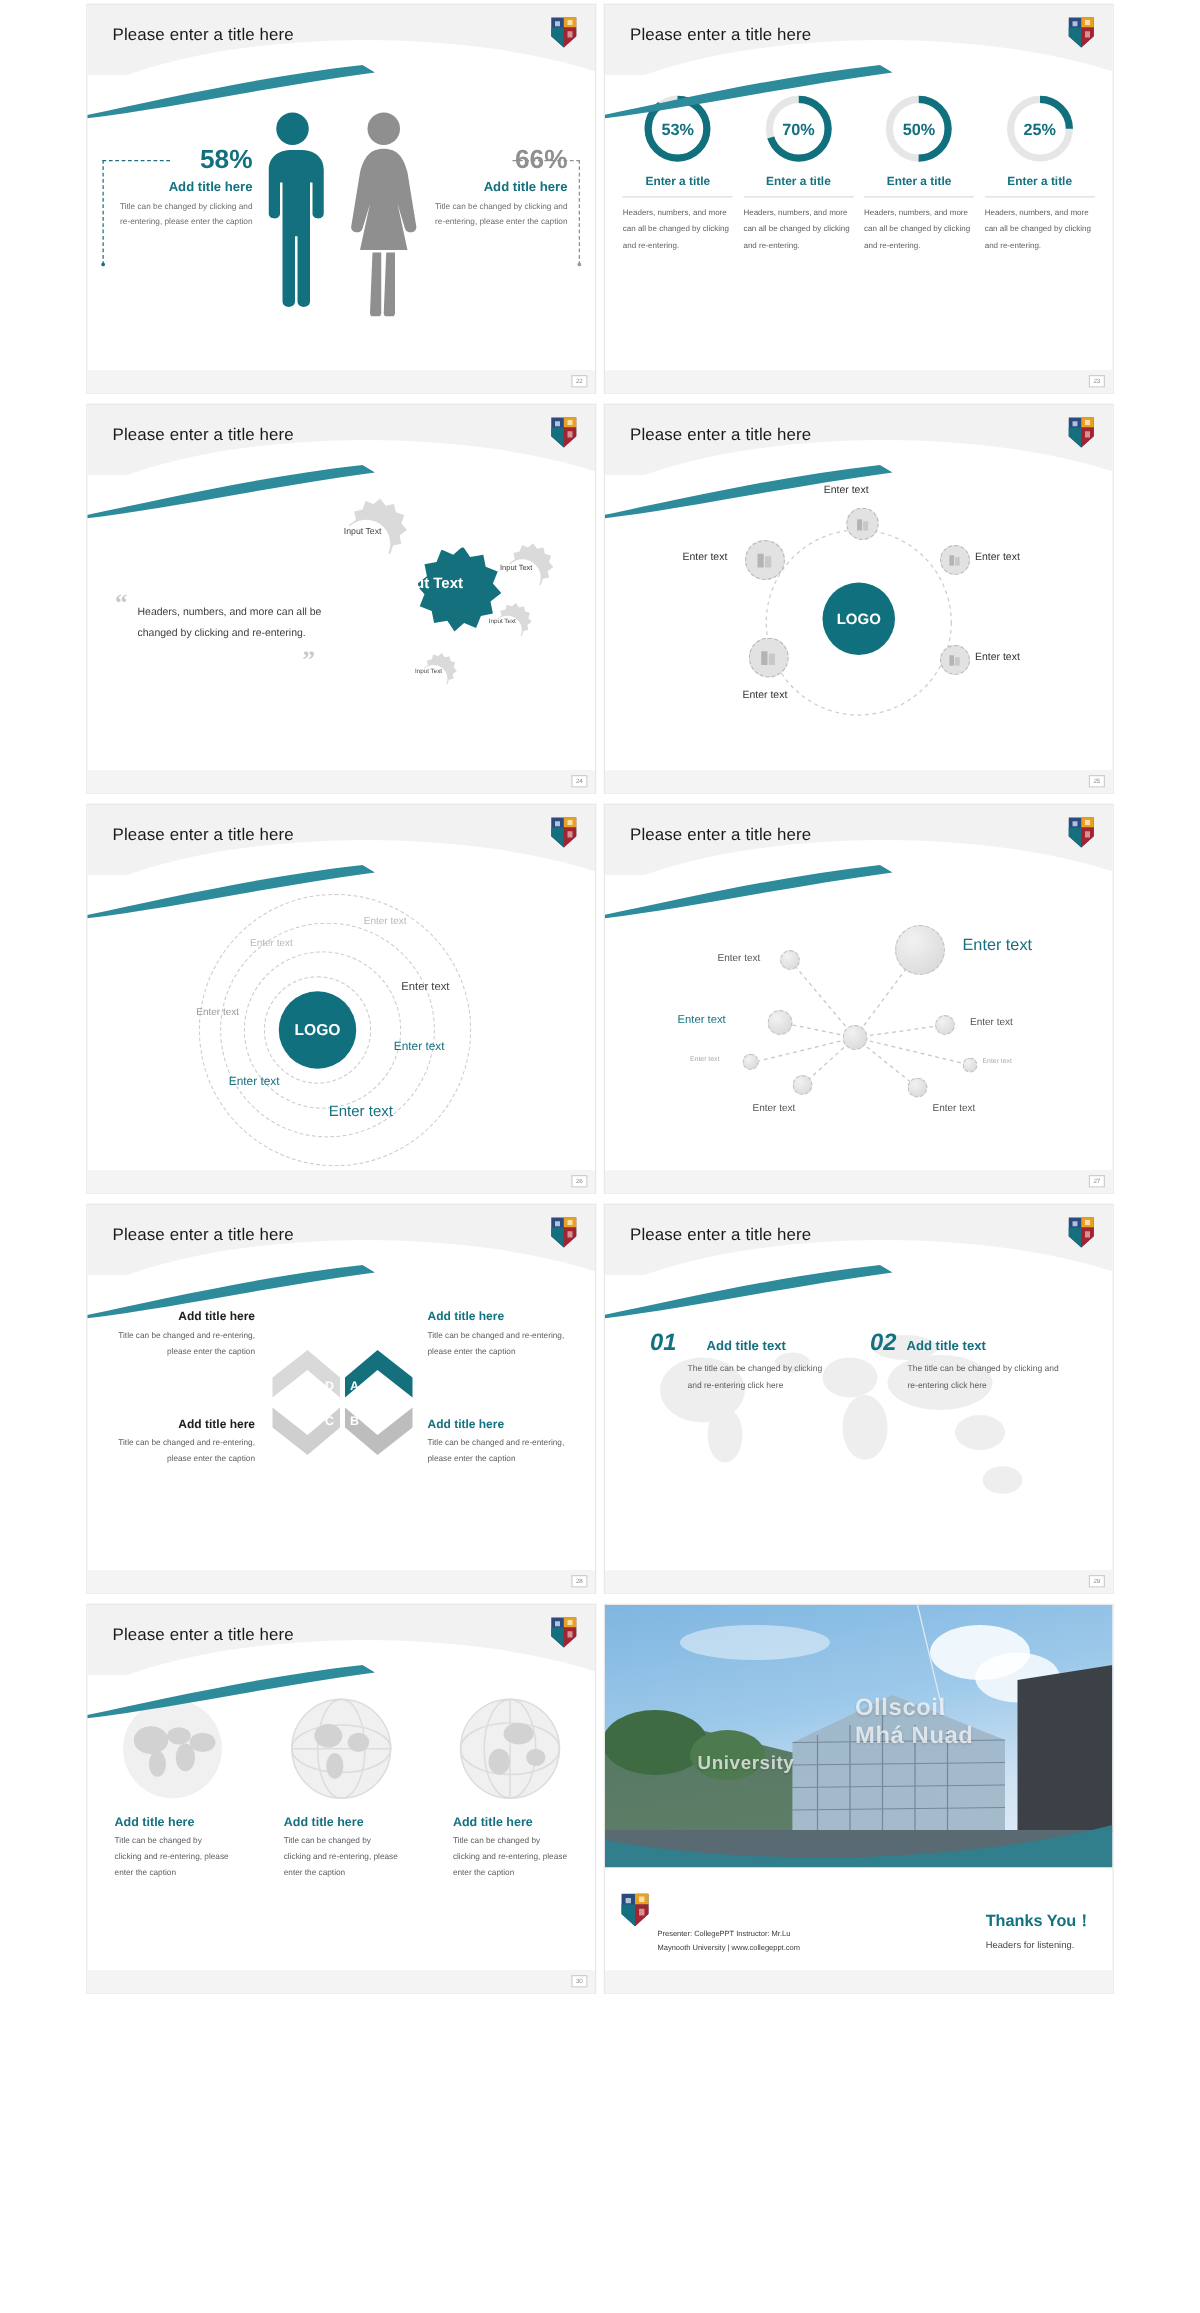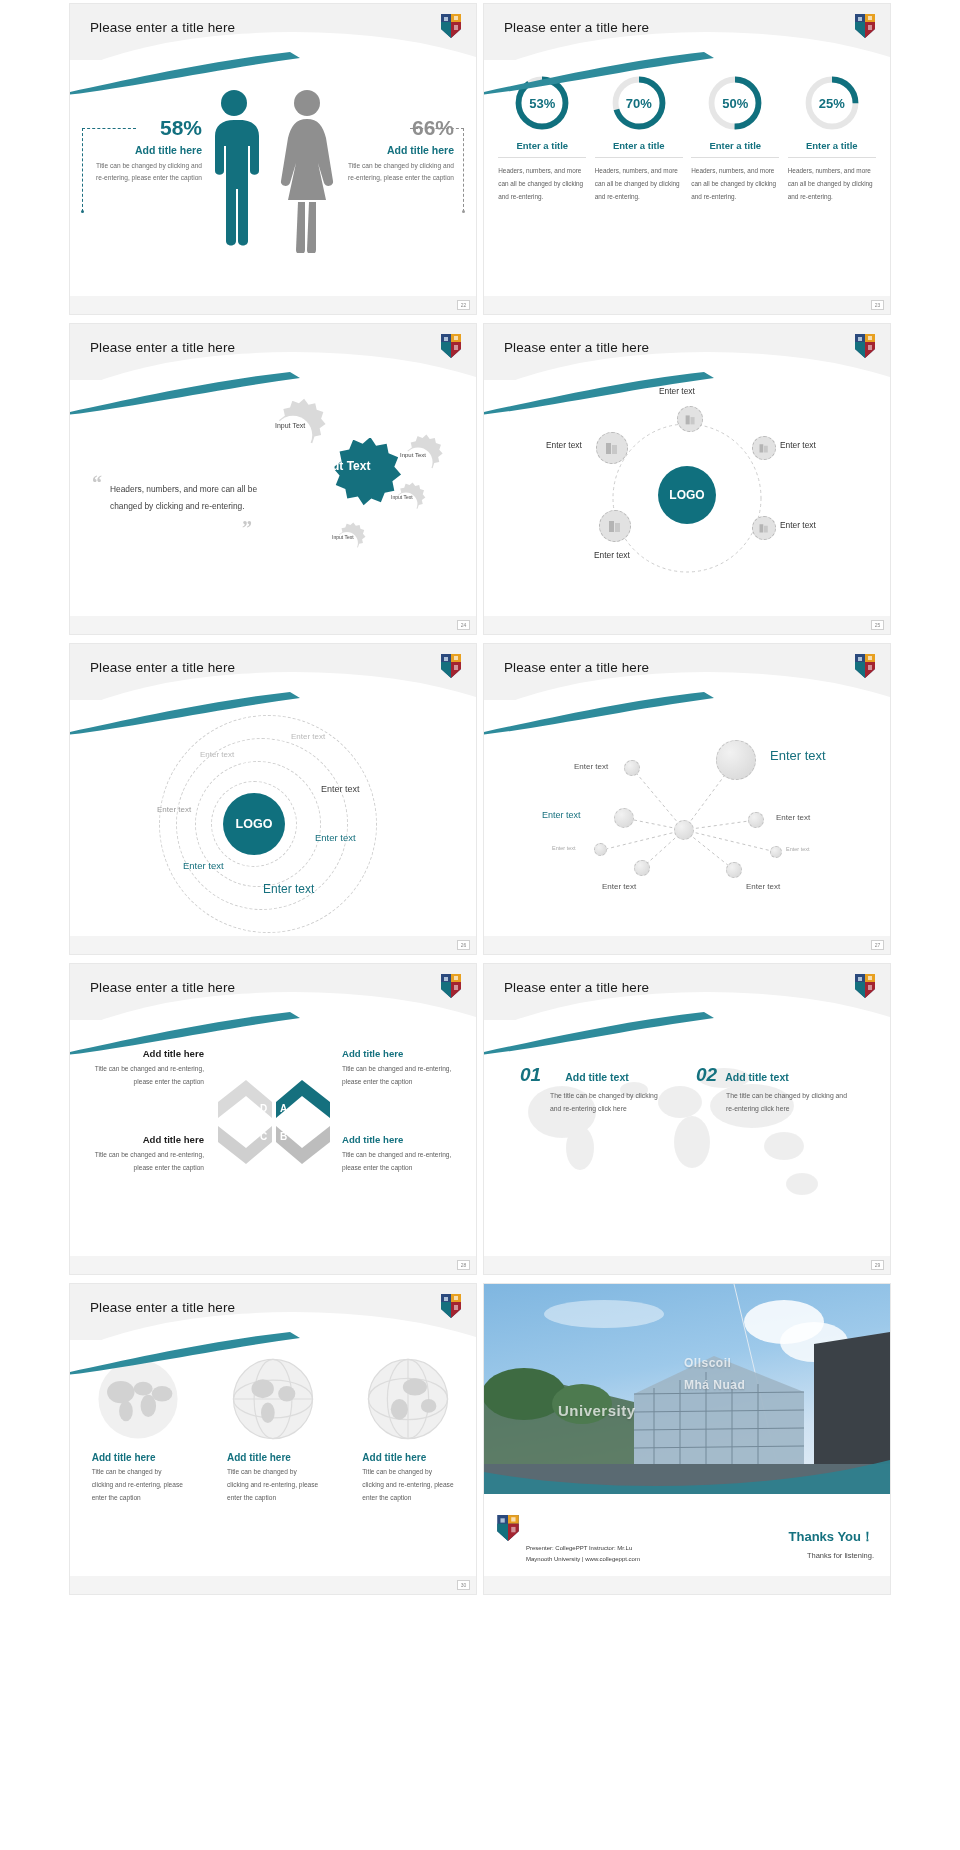"Ollscoil" .ph-txt { font-size: 12px -> 19px }
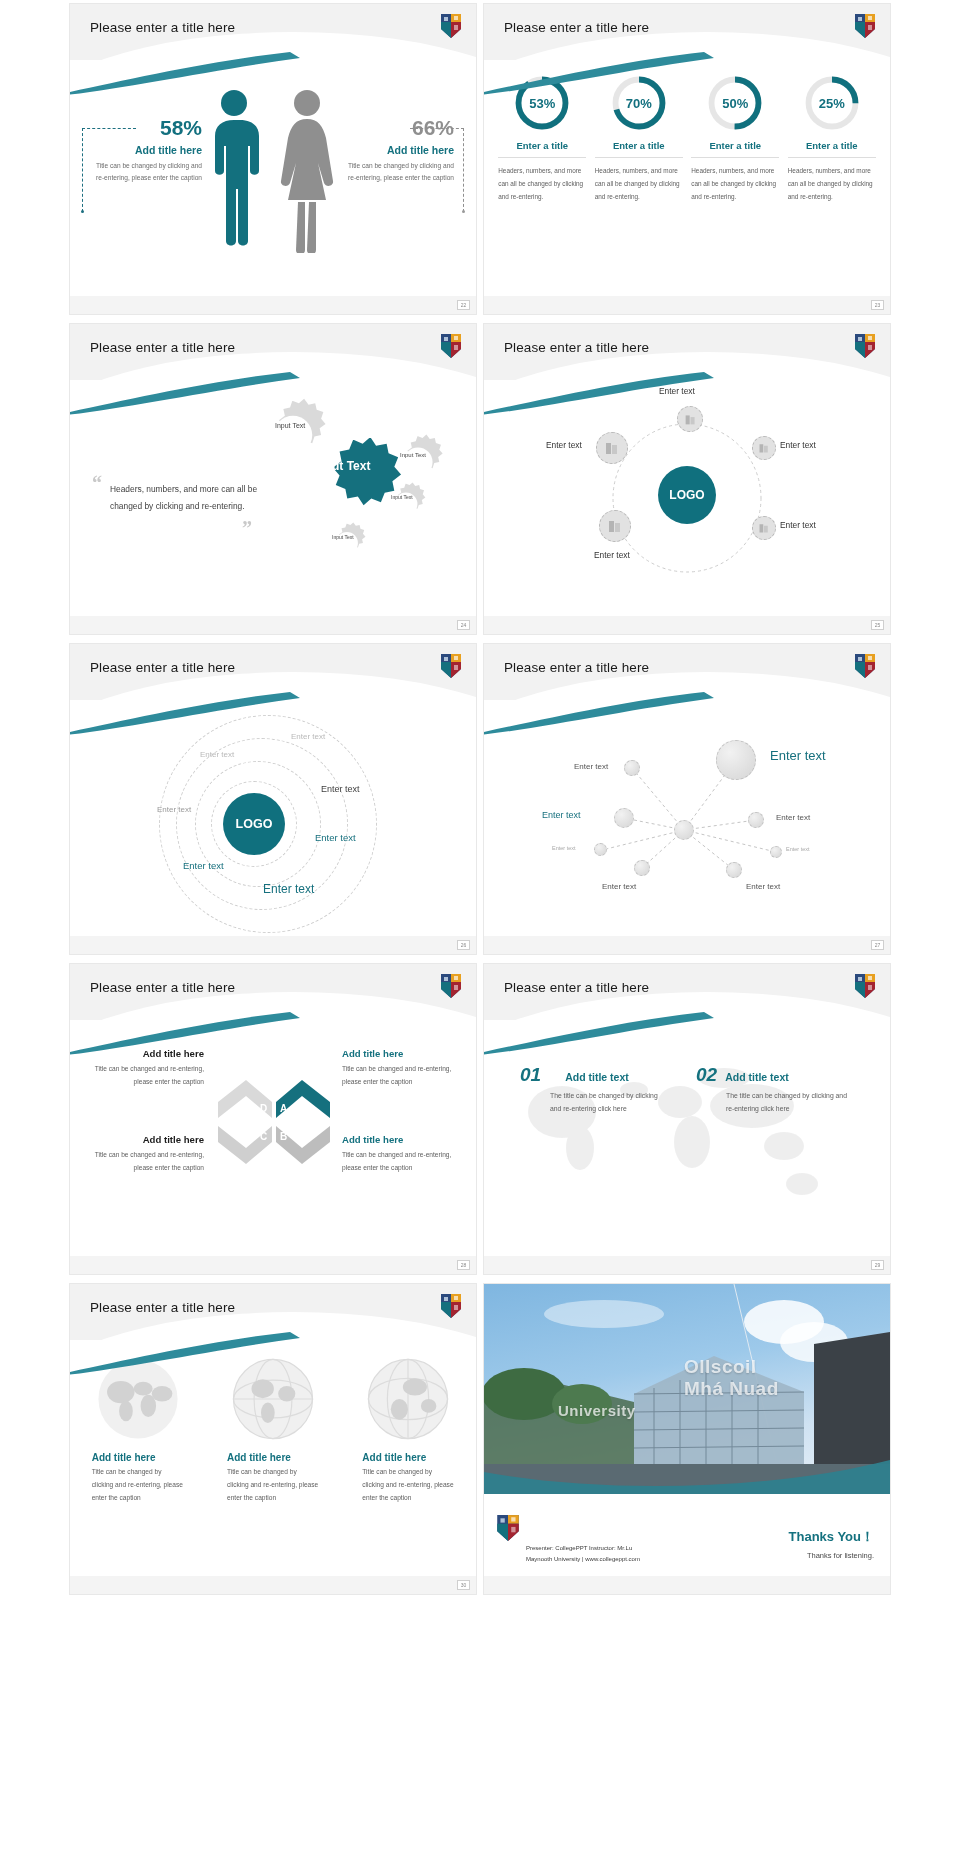"Thanks You！" .thanks { text-align: right -> left }
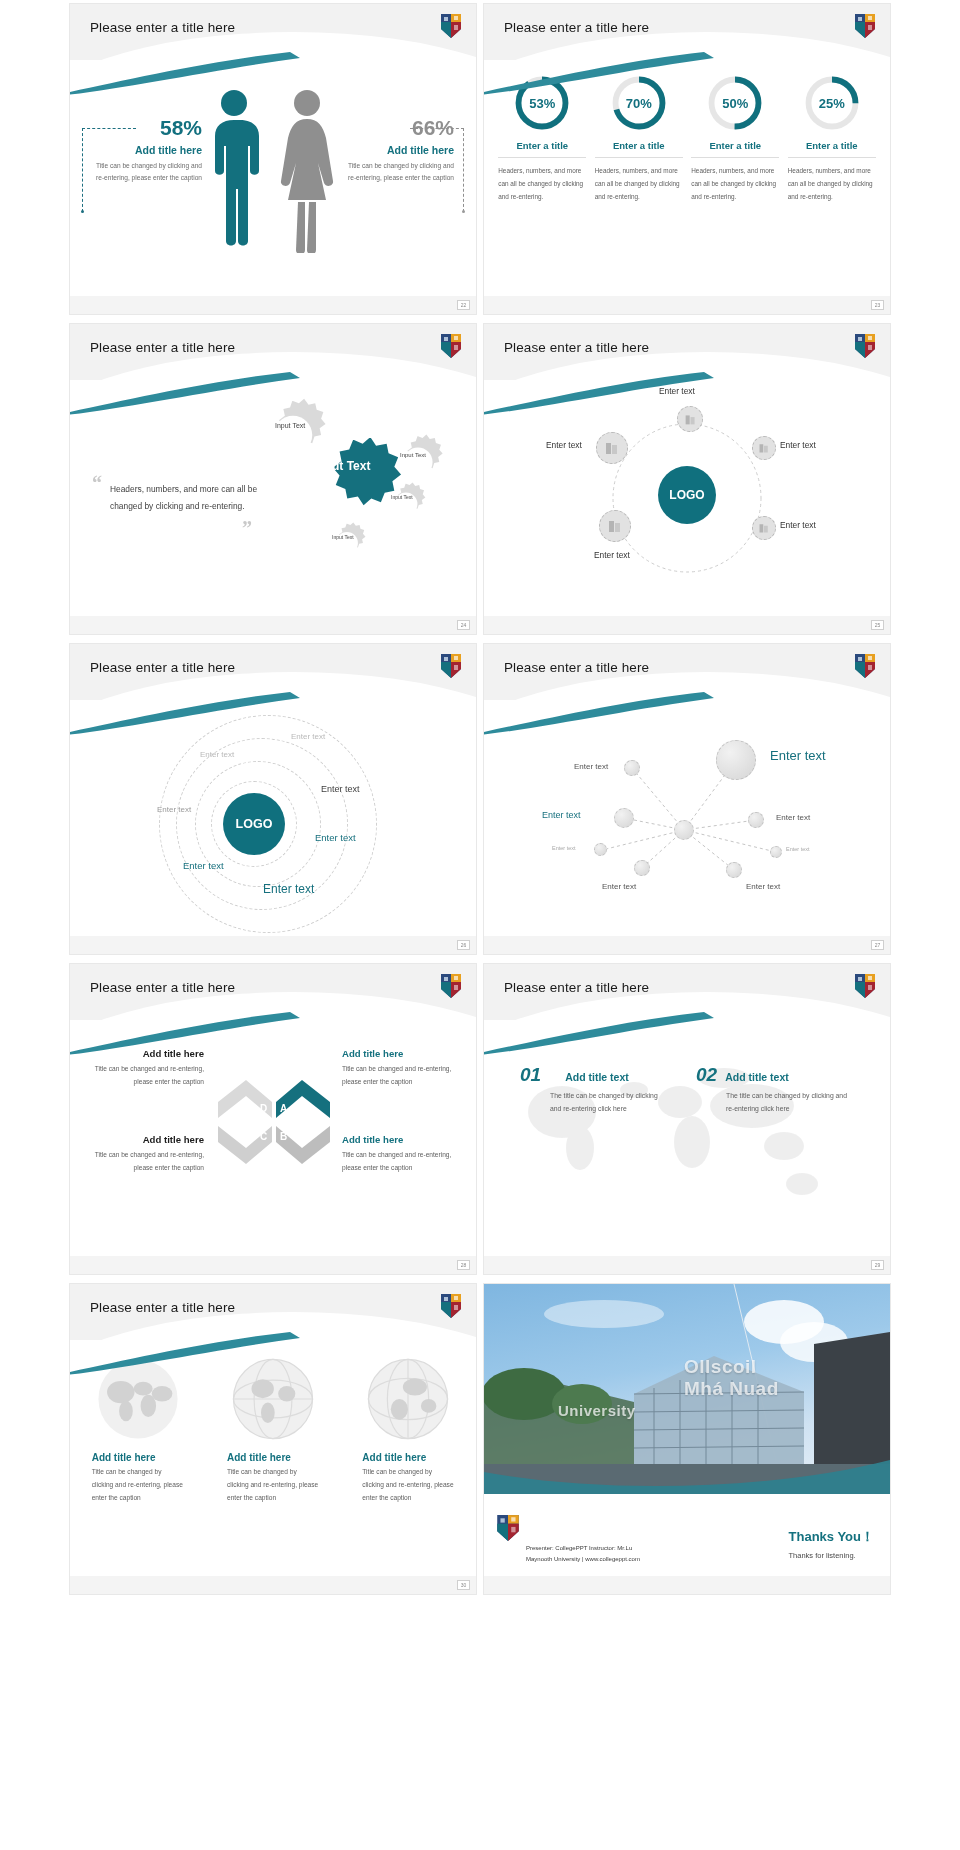"Thanks for listening." p { text: Thanks -> Headers }
